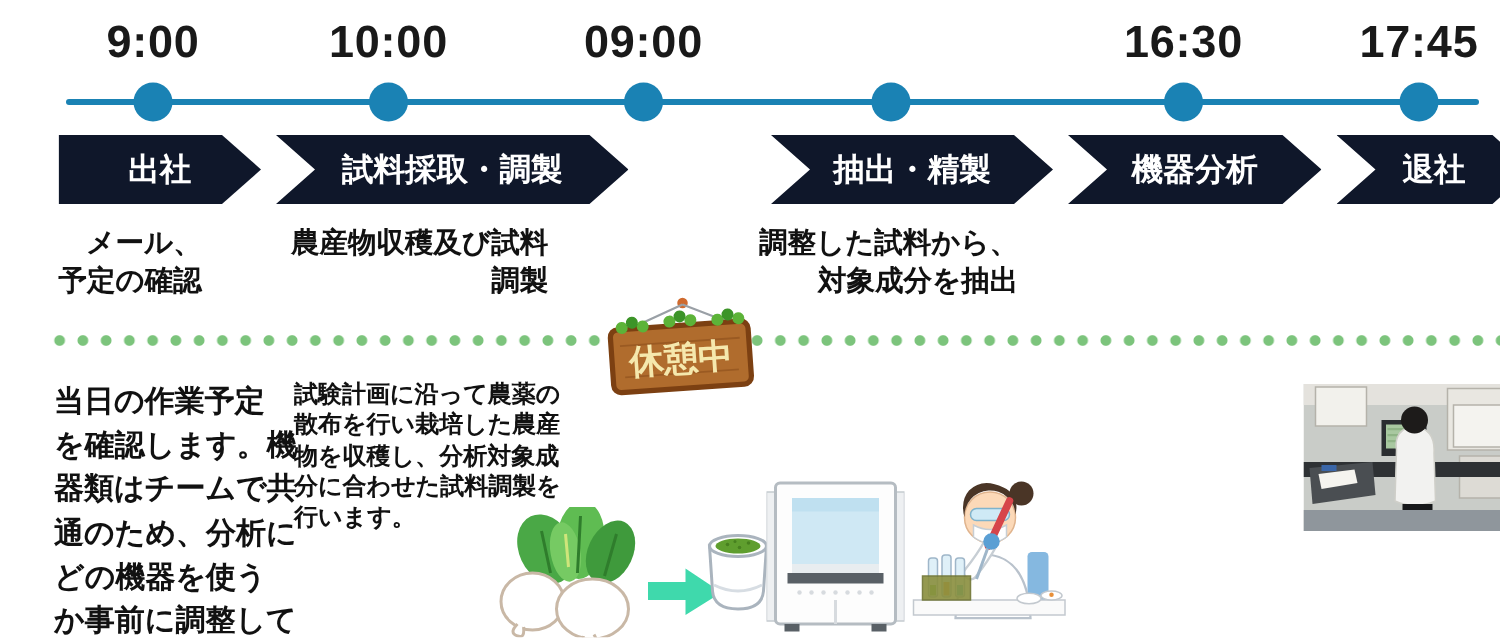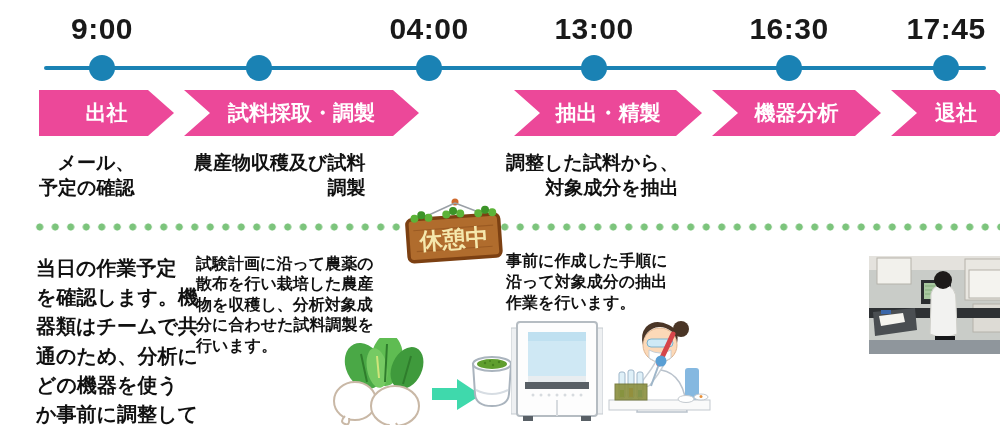"10:00" div.time { html: none -> <div>10:00</div> }
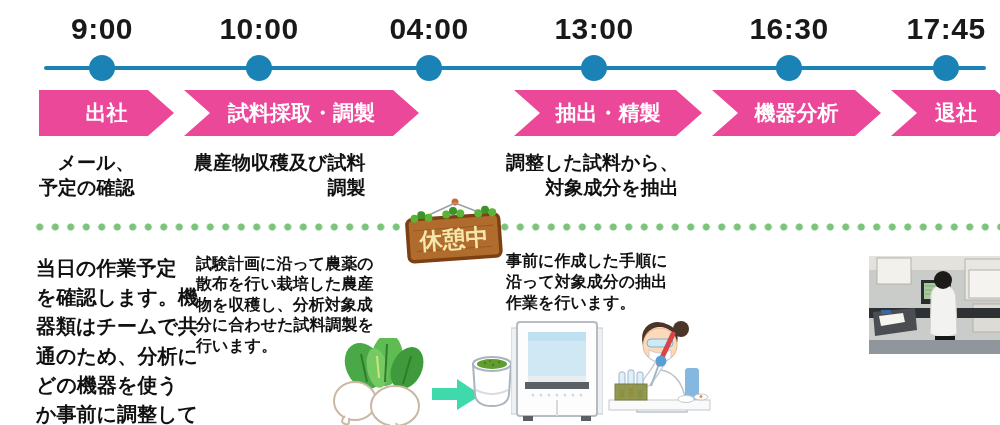"04:00" div.time { text: 04:00 -> 09:00 }
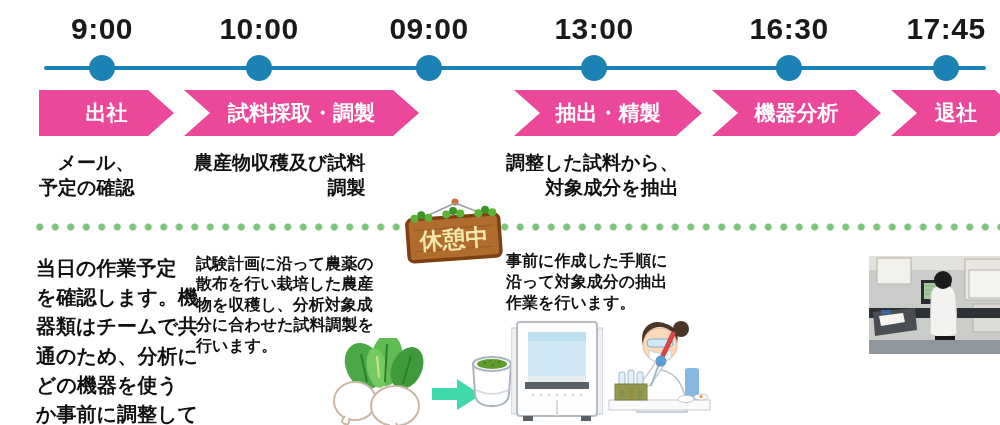"13:00" div.time { html: <div>13:00</div> -> none }
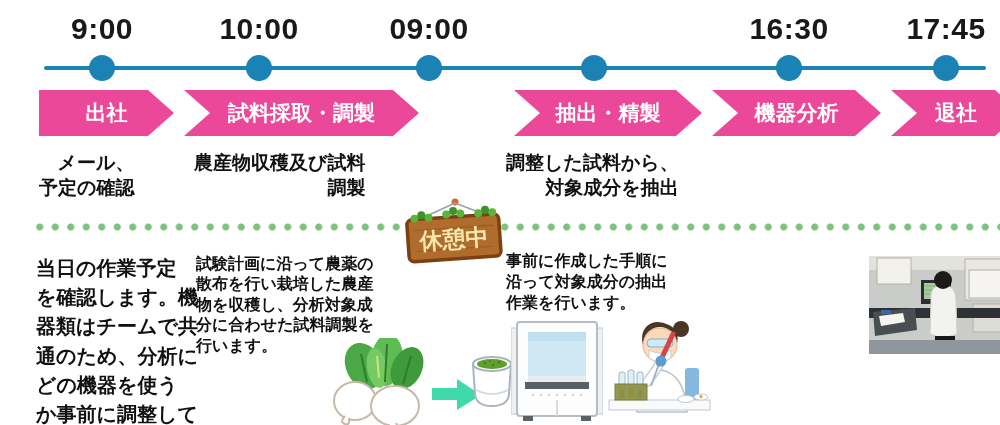"出社" .chev { background: #ec4899 -> #0f172a }
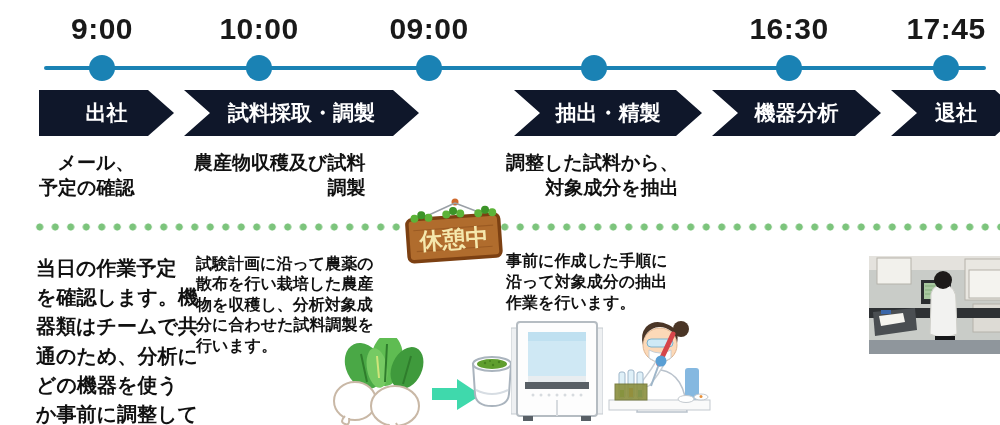"事前に作成した手順に" div.para { html: <div>事前に作成した手順に 沿って対象成分の抽出 作業を行います。</div> -> none }
